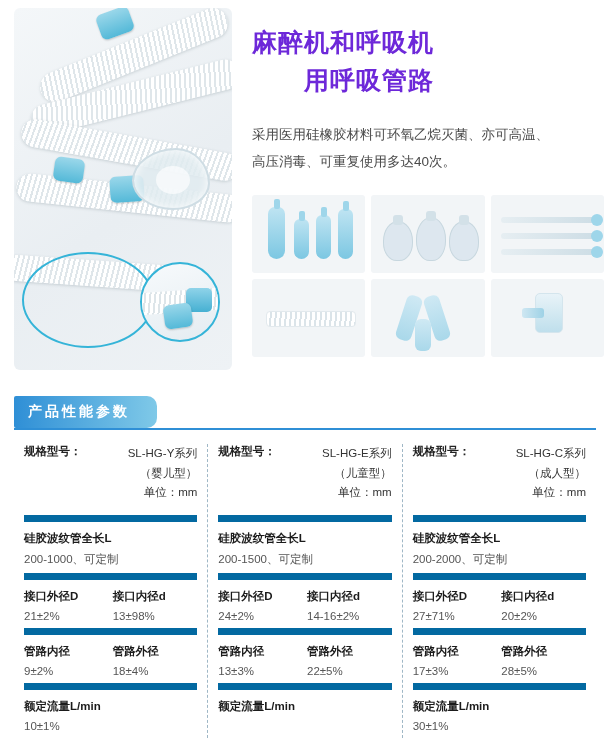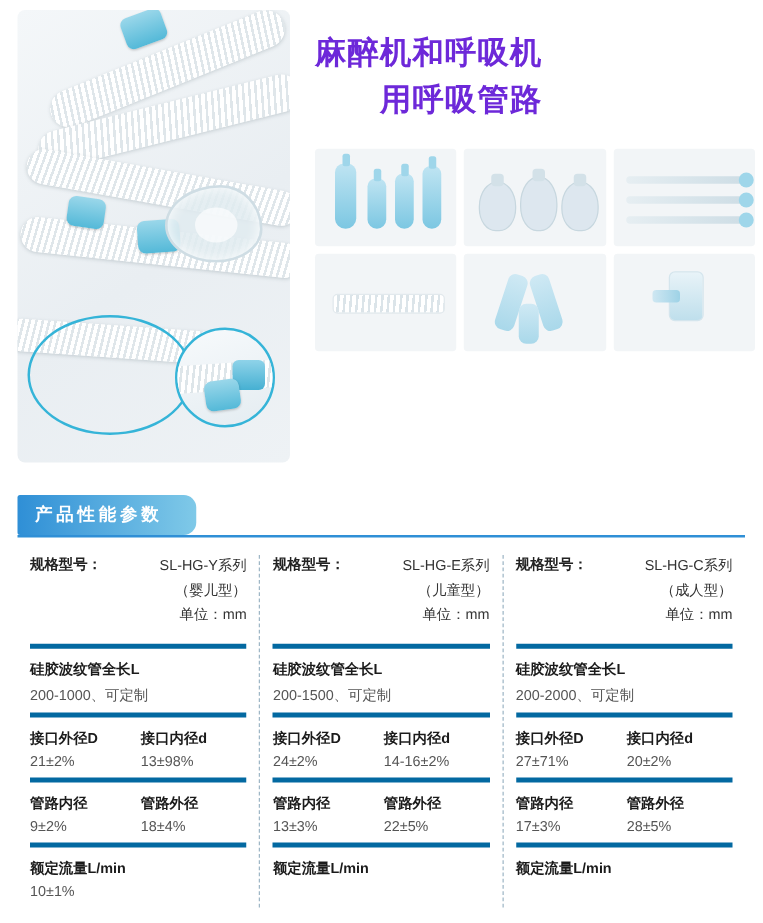"采用医用硅橡胶材料可环氧乙烷灭菌、亦可高温、" div.subtitle { html: none -> <div> <div>采用医用硅橡胶材料可环氧乙烷灭菌、亦可高温、</div> <div>高压消毒、可重复使用多达40次。</div> </div> }
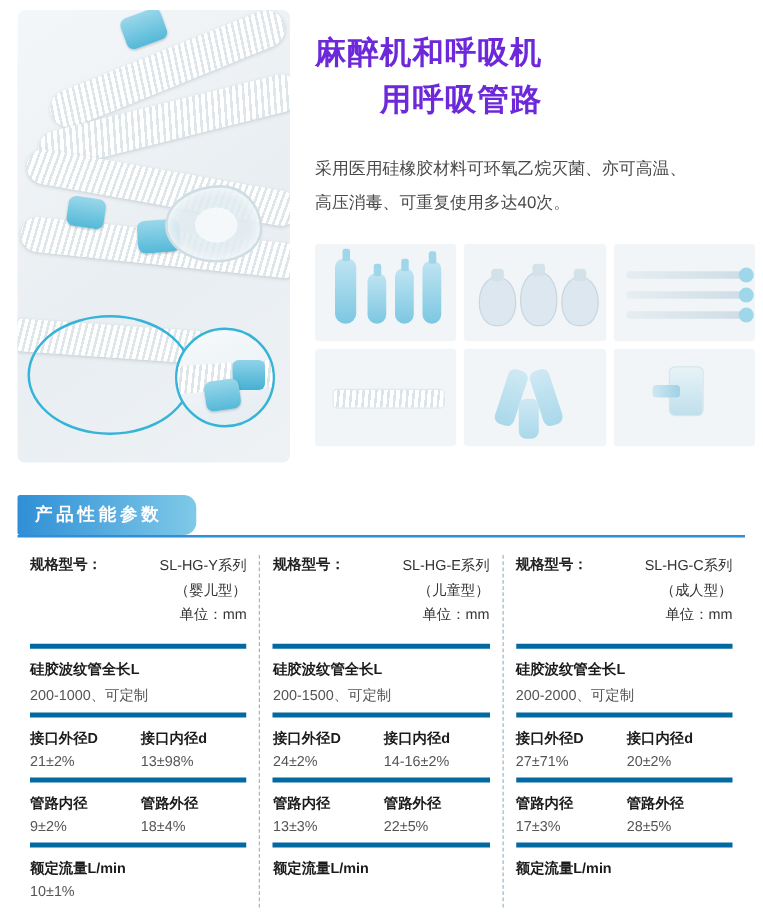"硅胶波纹管全长L" .block { border-top: 4px solid #0369a1 -> 7px solid #0369a1 }
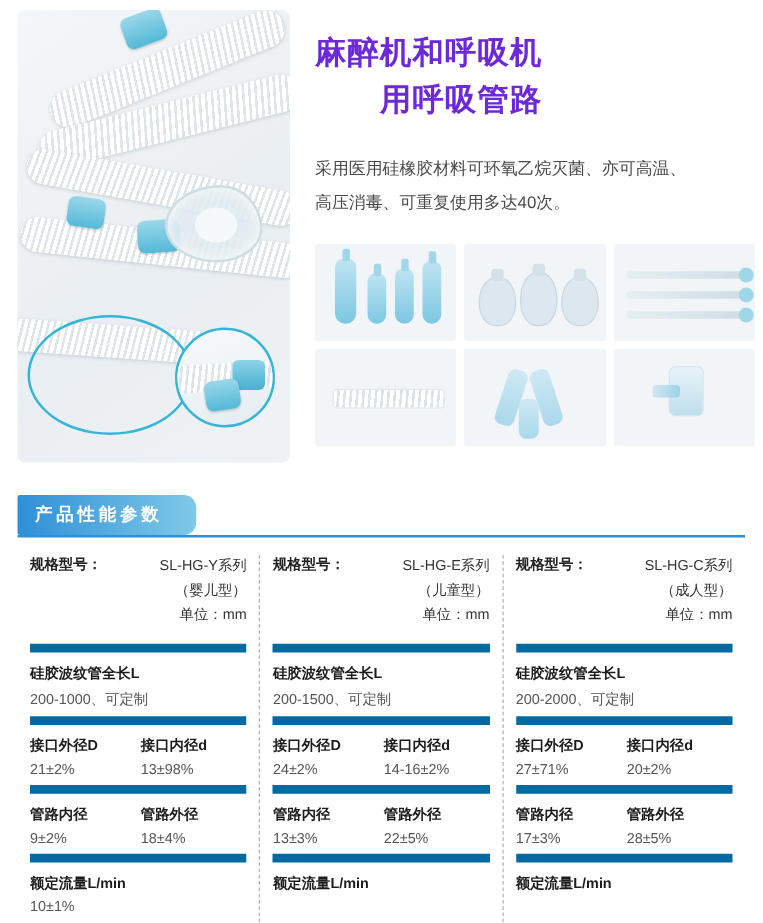"30±1%" div.bval { html: none -> <div>30±1%</div> }
